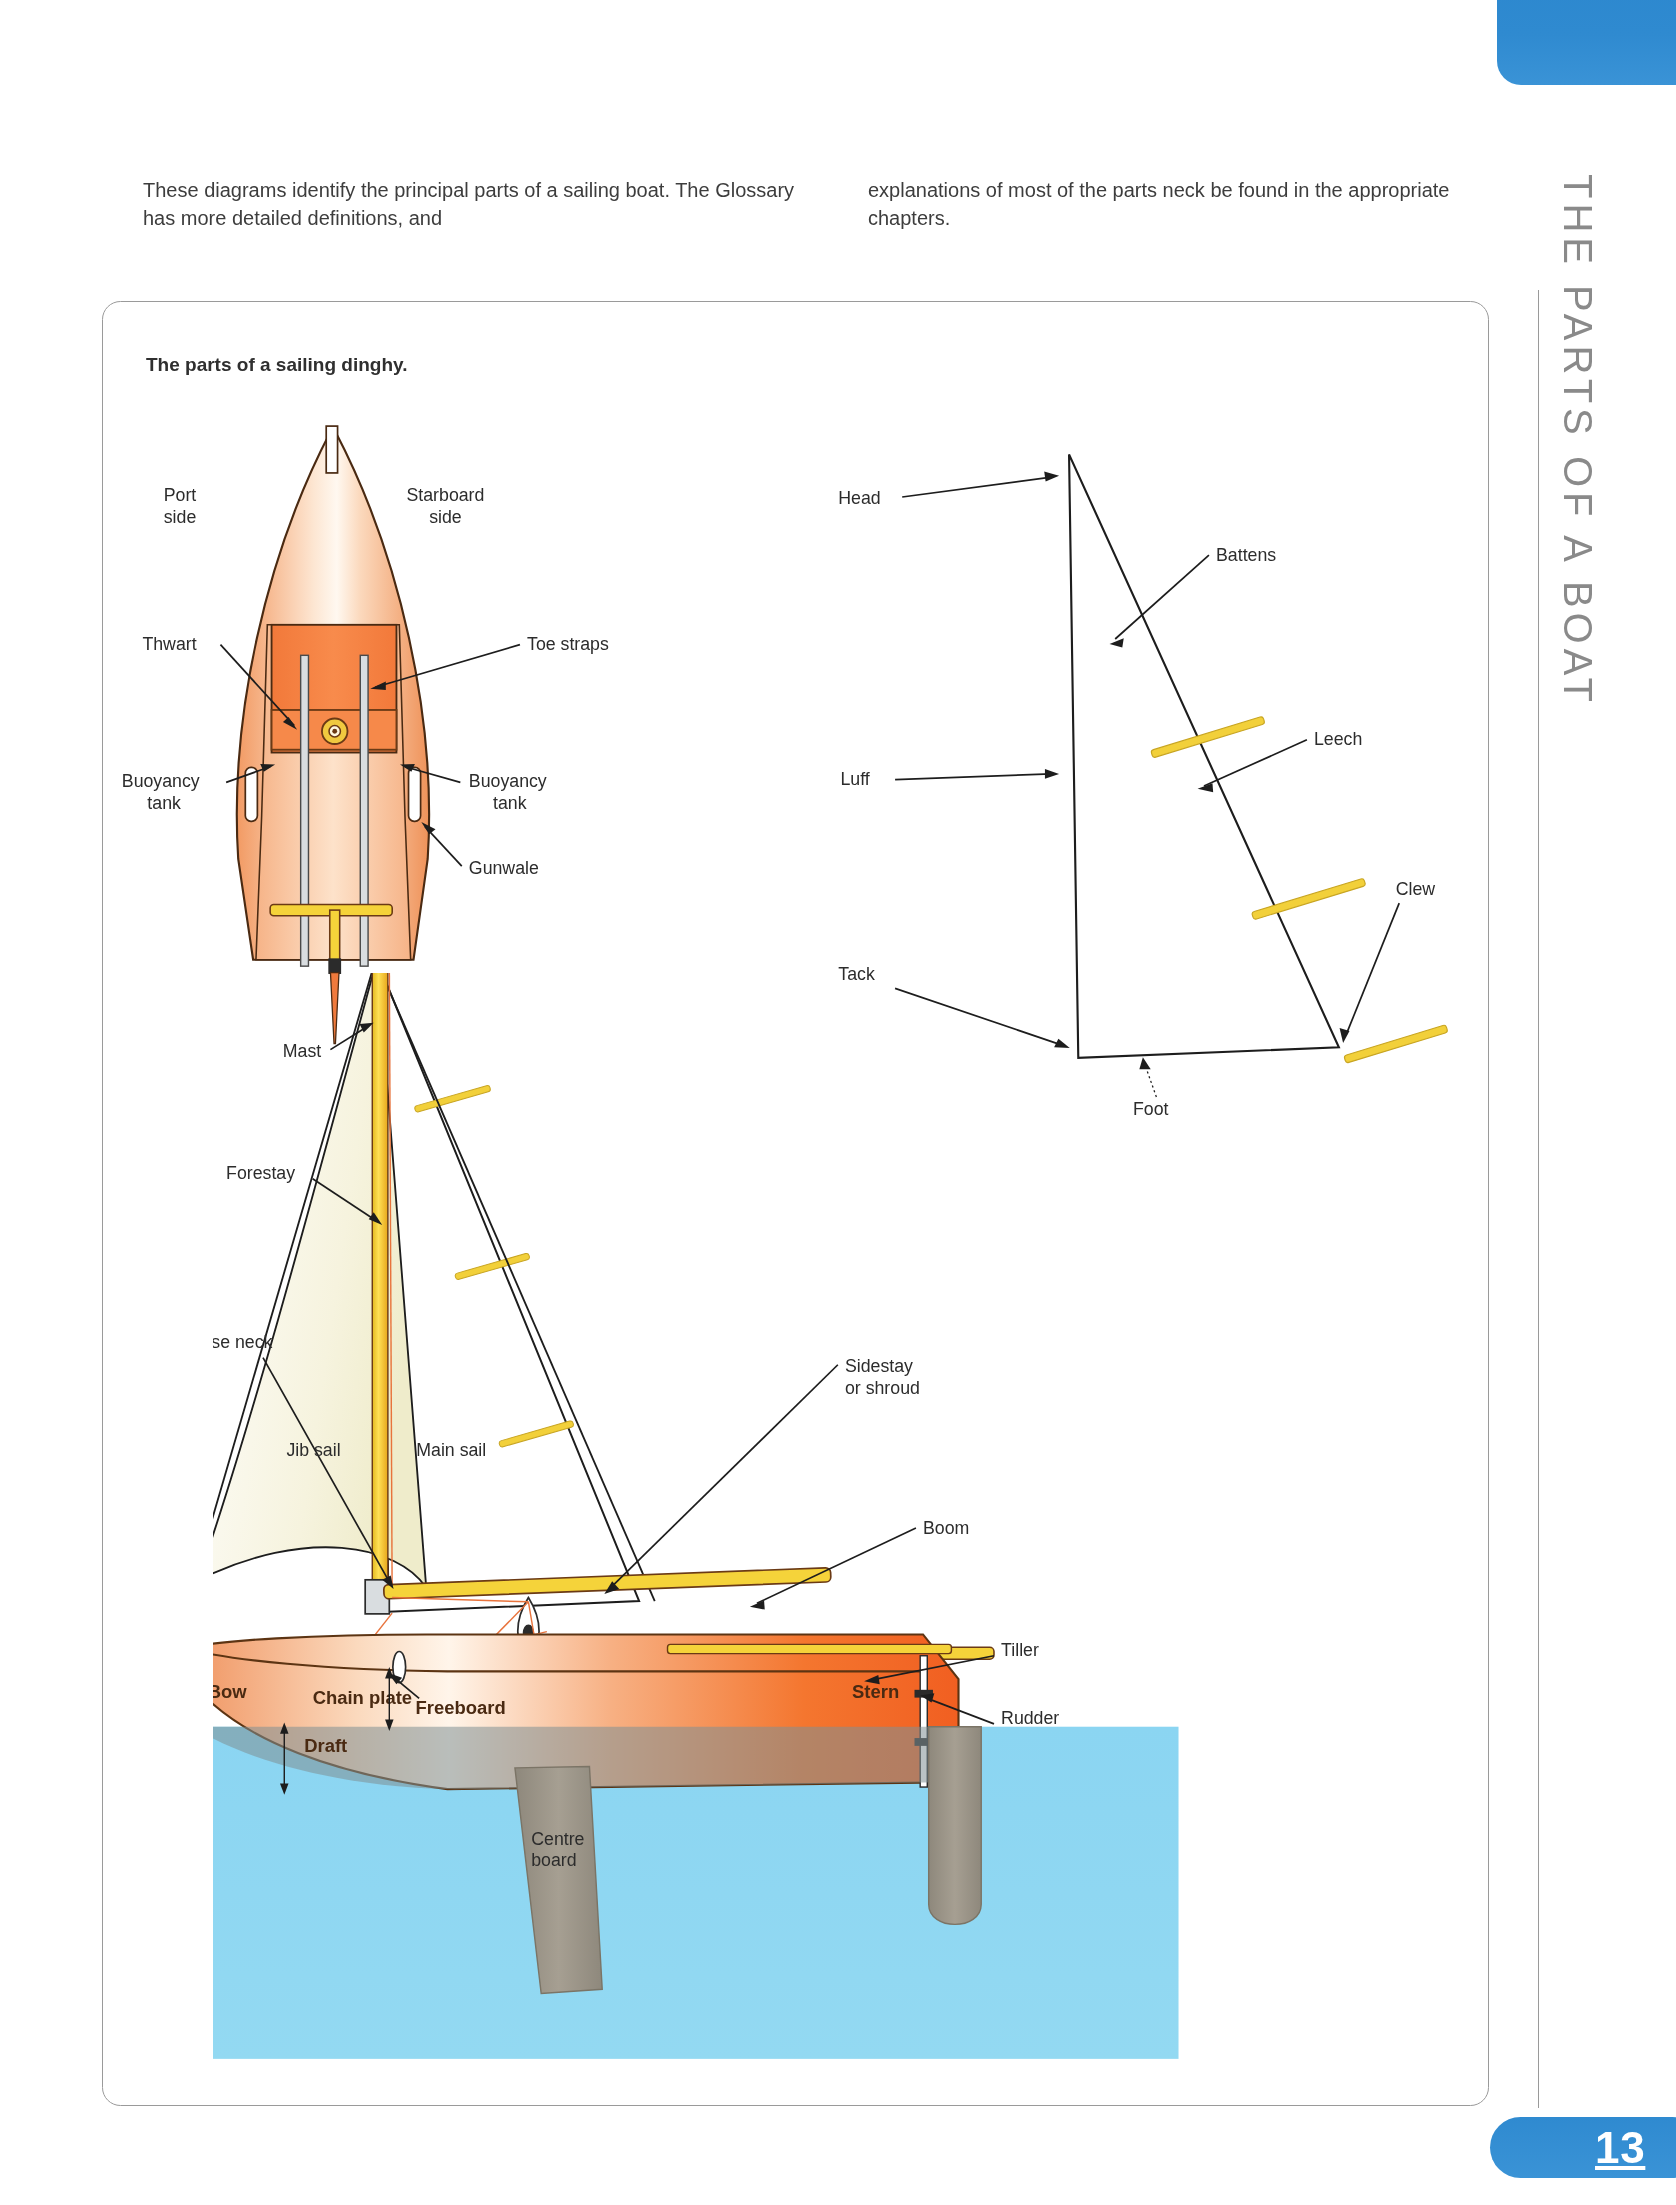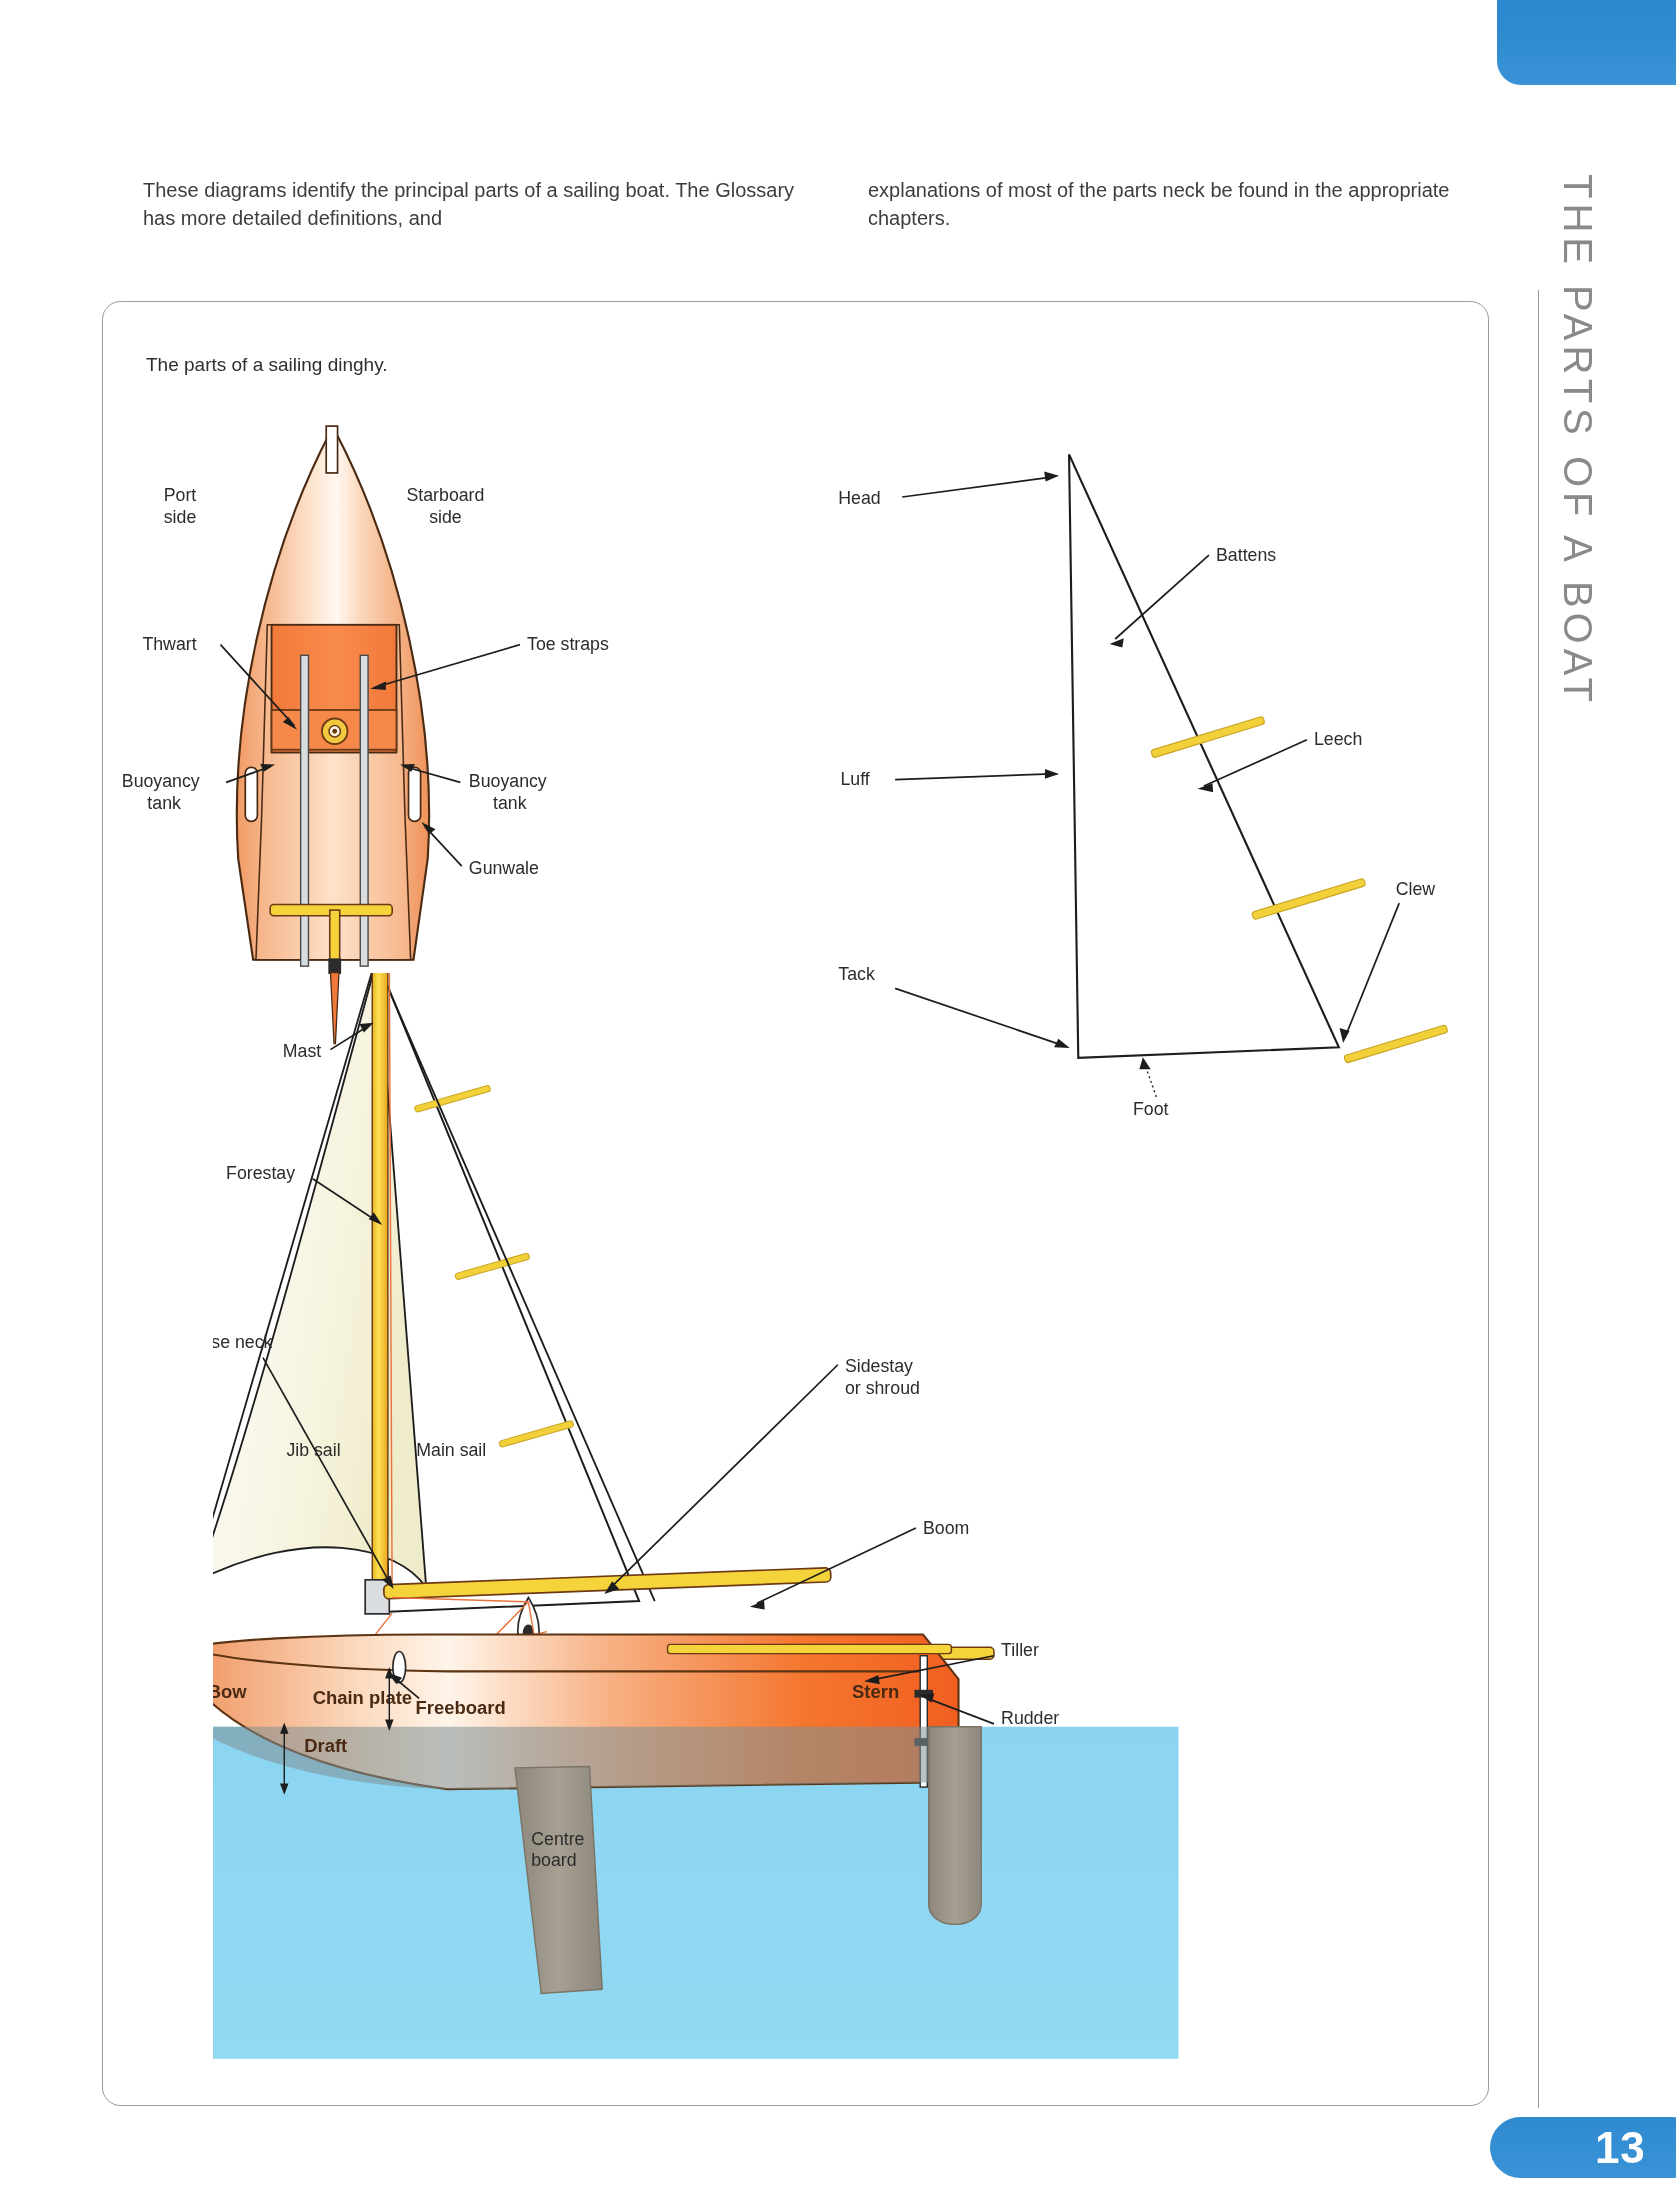"The parts of a sailing" #figure-caption { font-weight: normal -> bold }
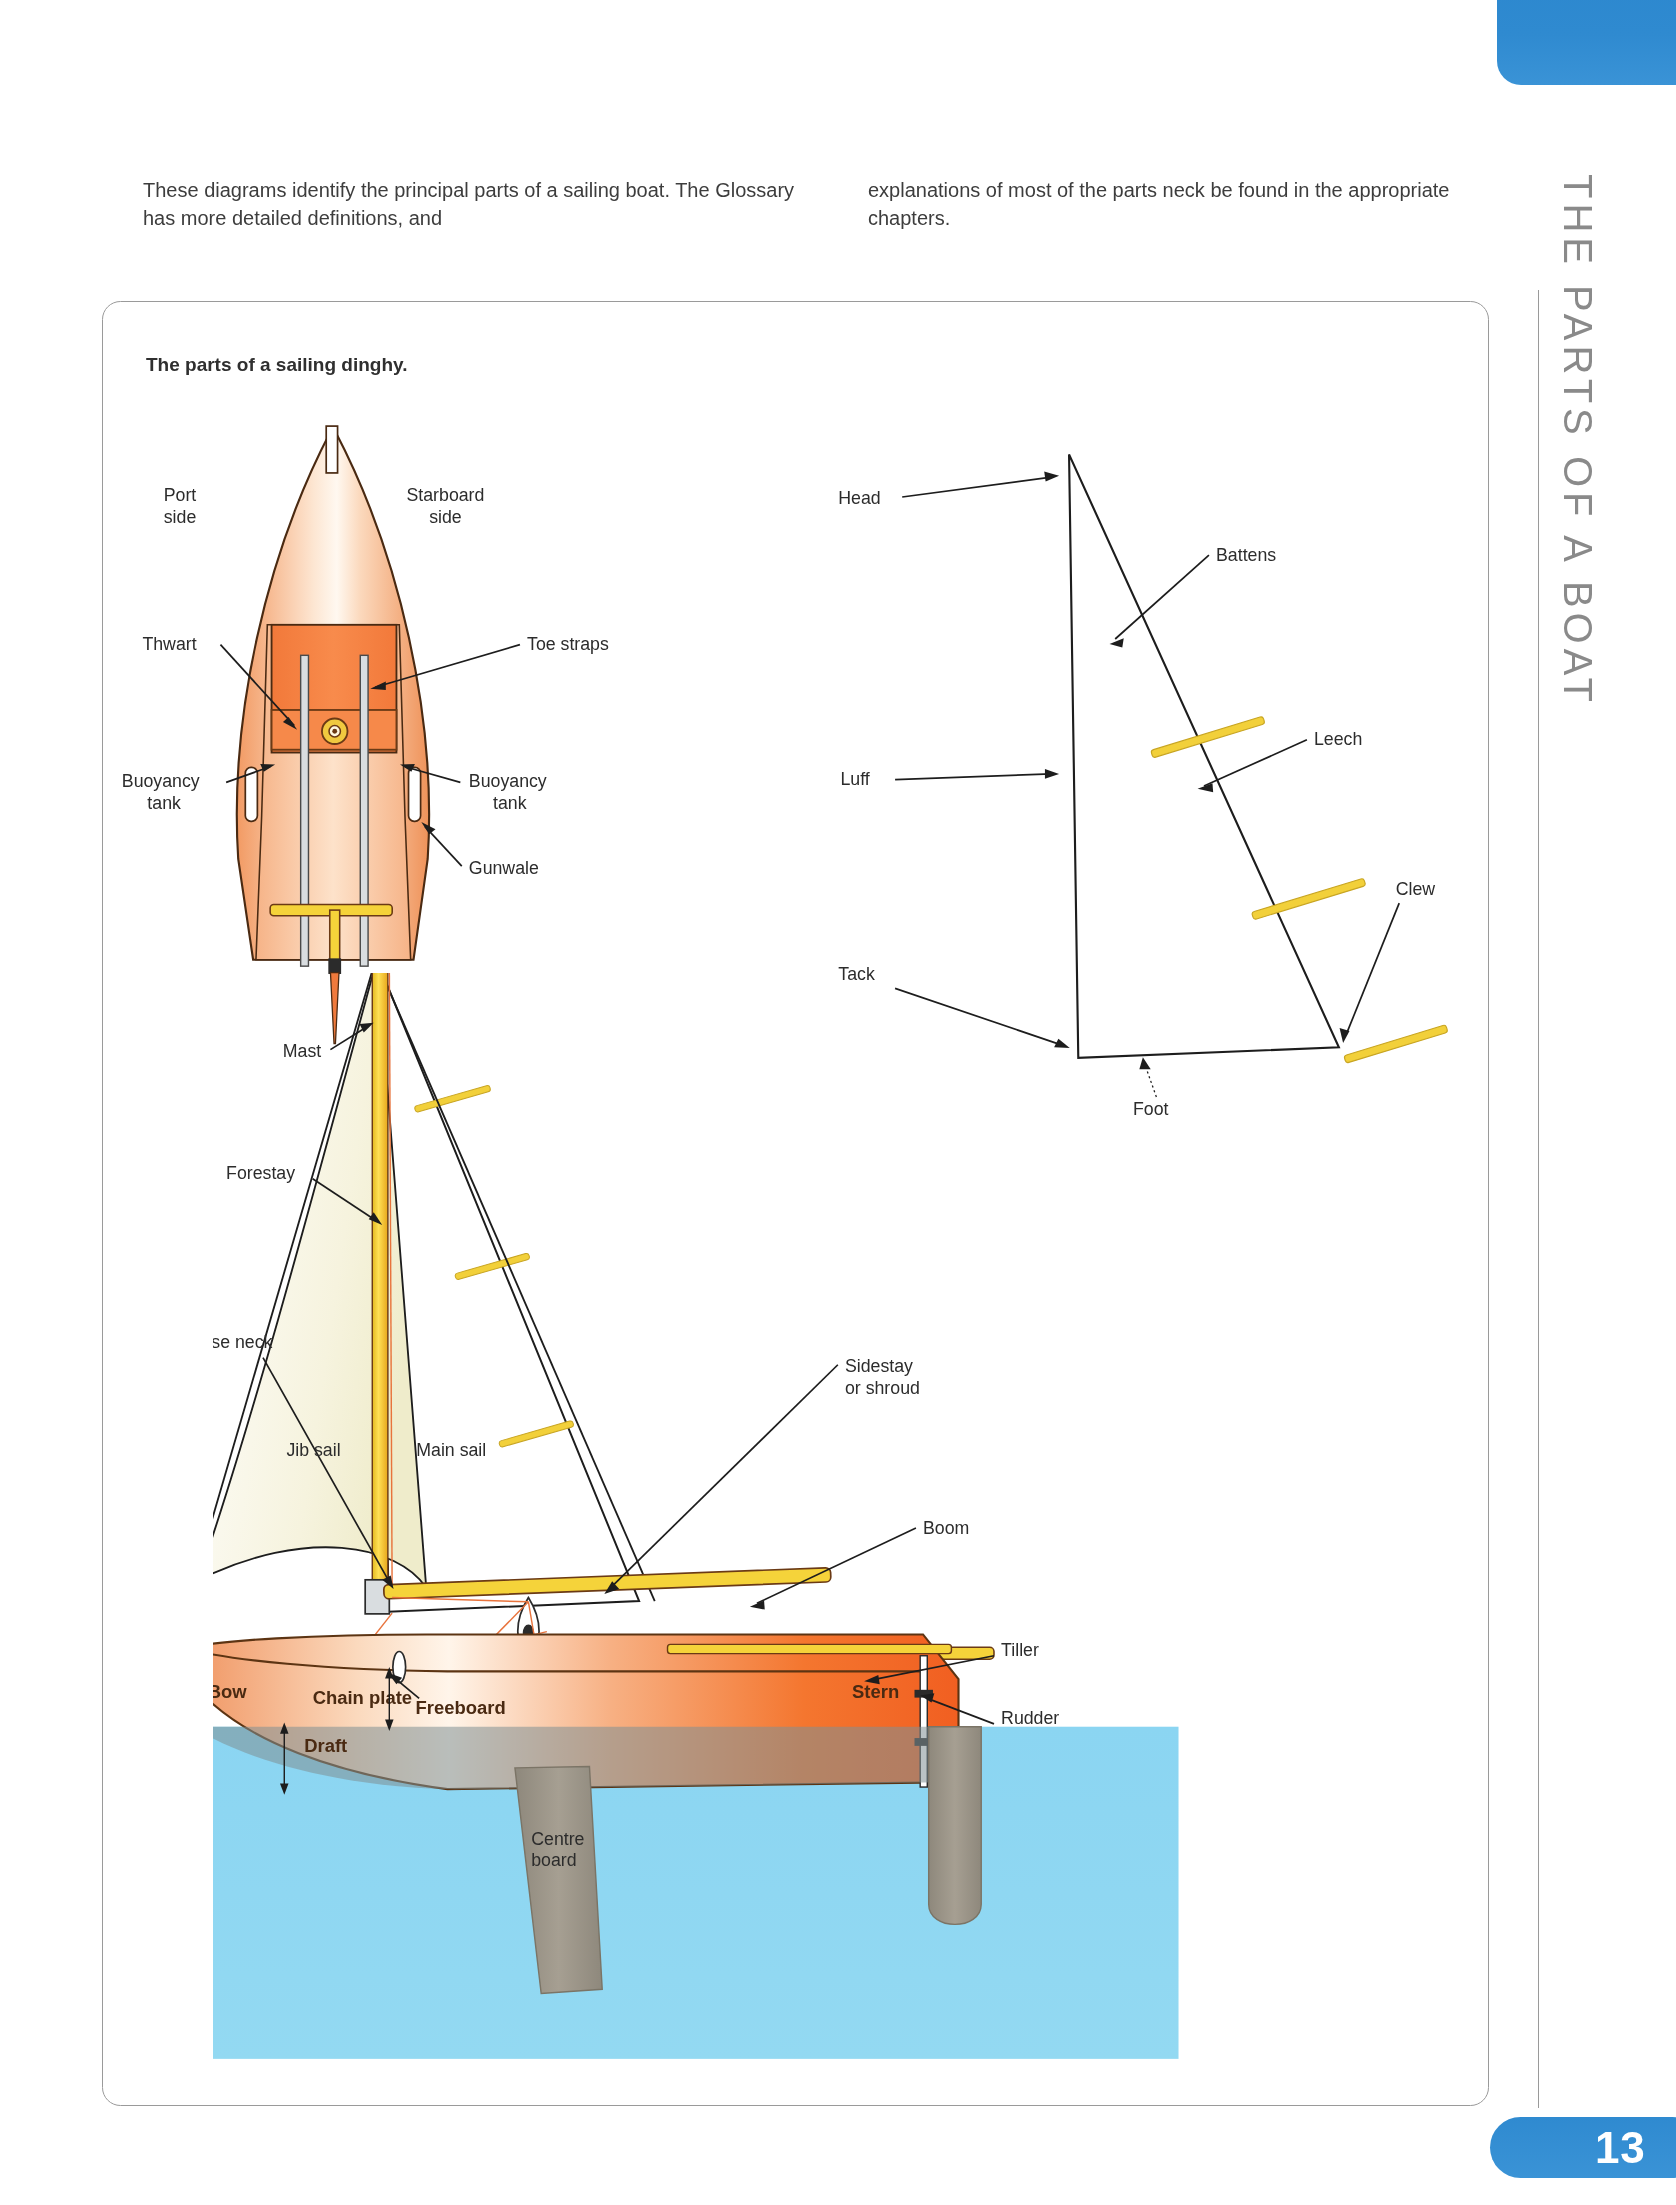"13" #page-number { text-decoration: none -> underline }
